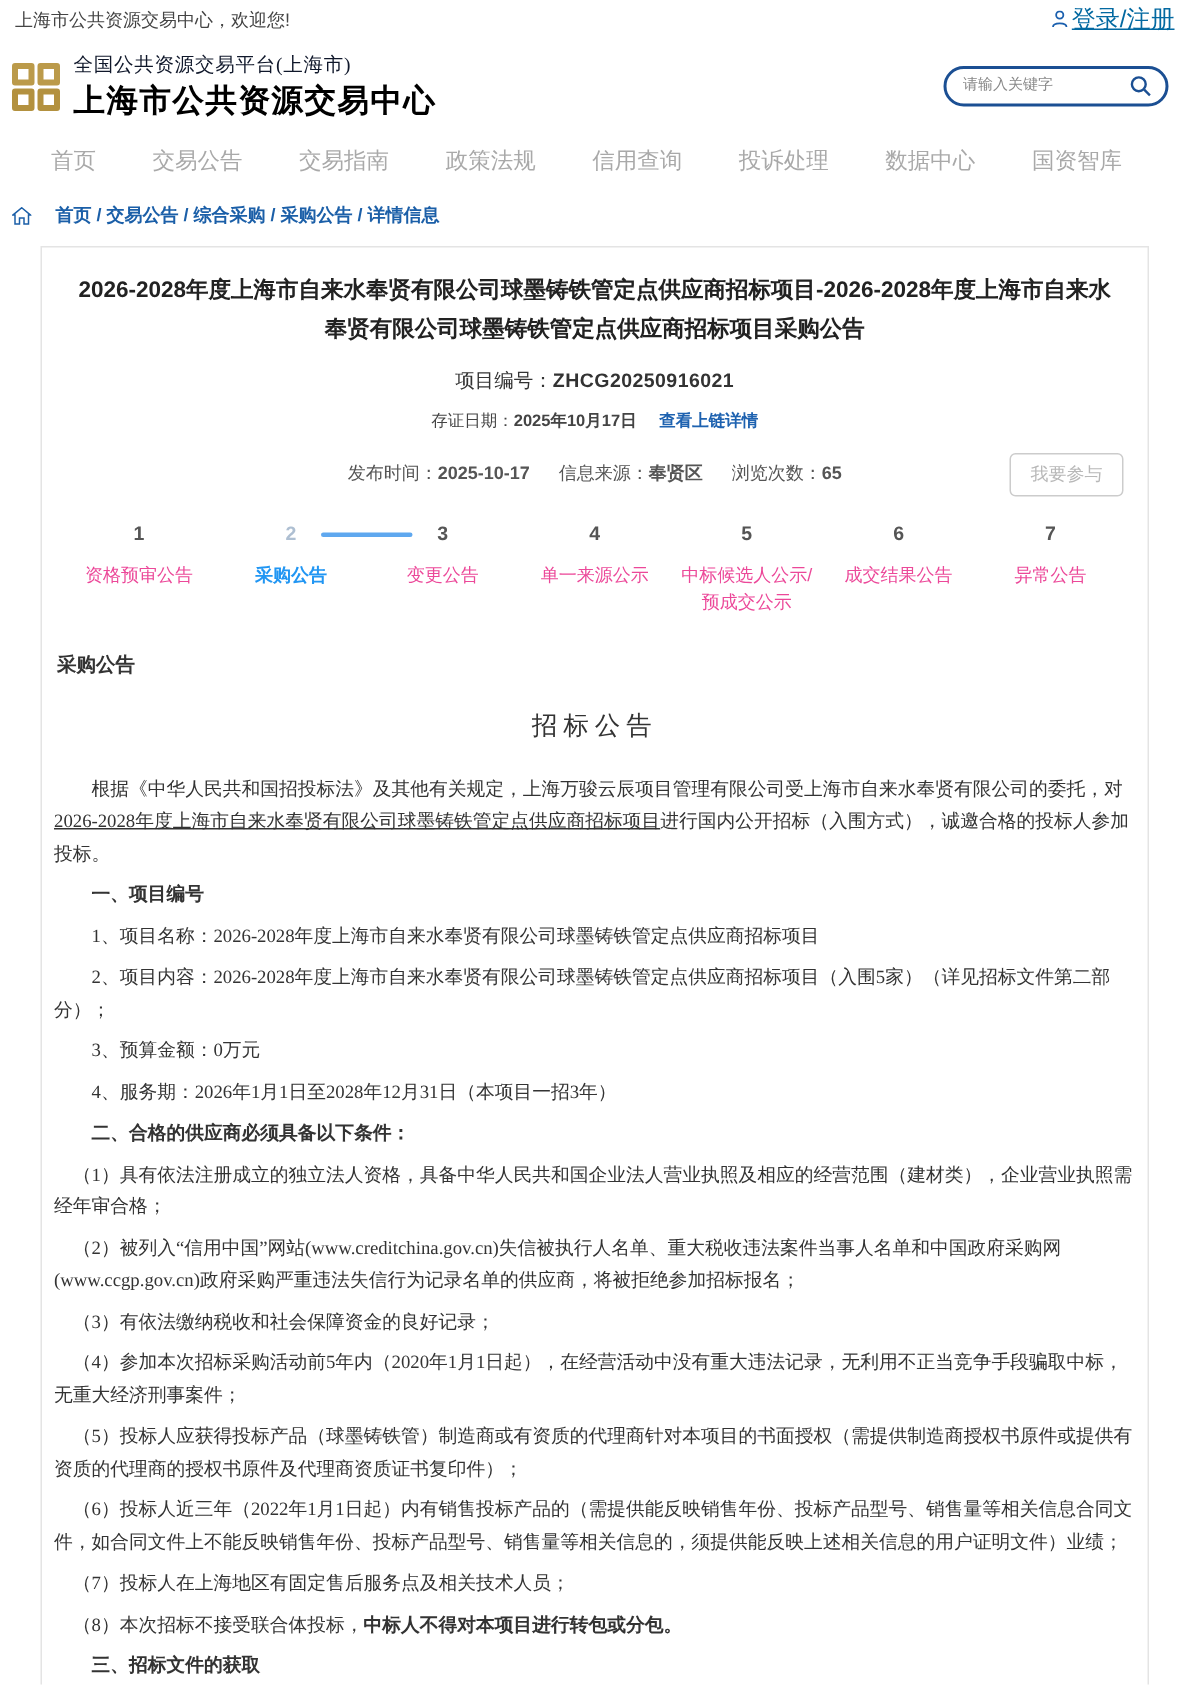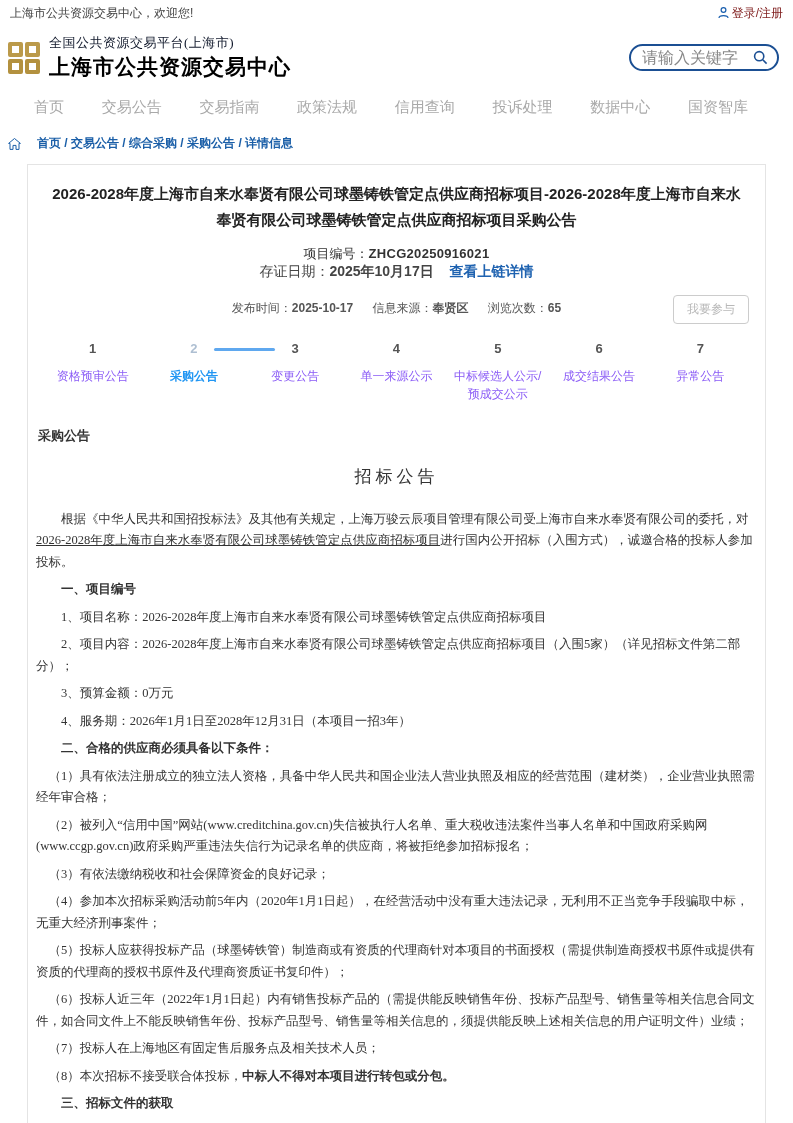"登录/注册" .login { color: #7f1d1d -> #0369a1; font-size: 12px -> 16px; text-decoration: none -> underline }
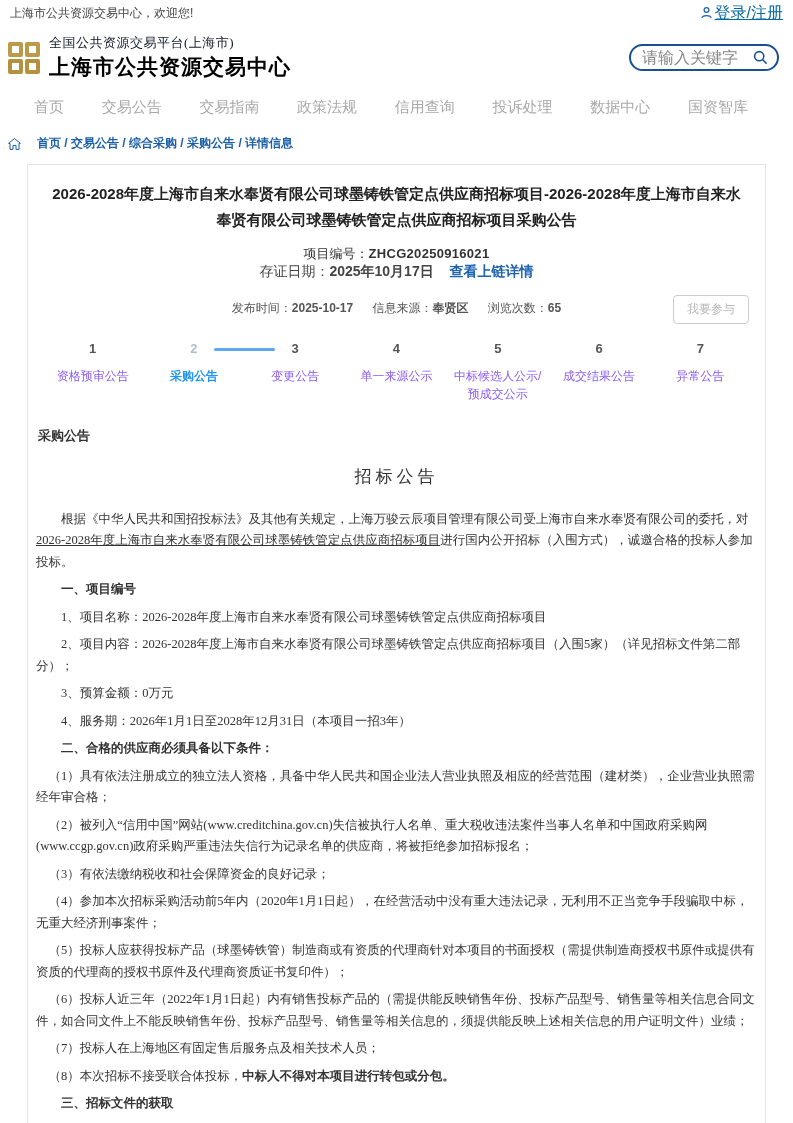"请输入关键字" .search input { font-family: Liberation Serif, serif -> Liberation Mono, monospace; font-size: 16px -> 10px }
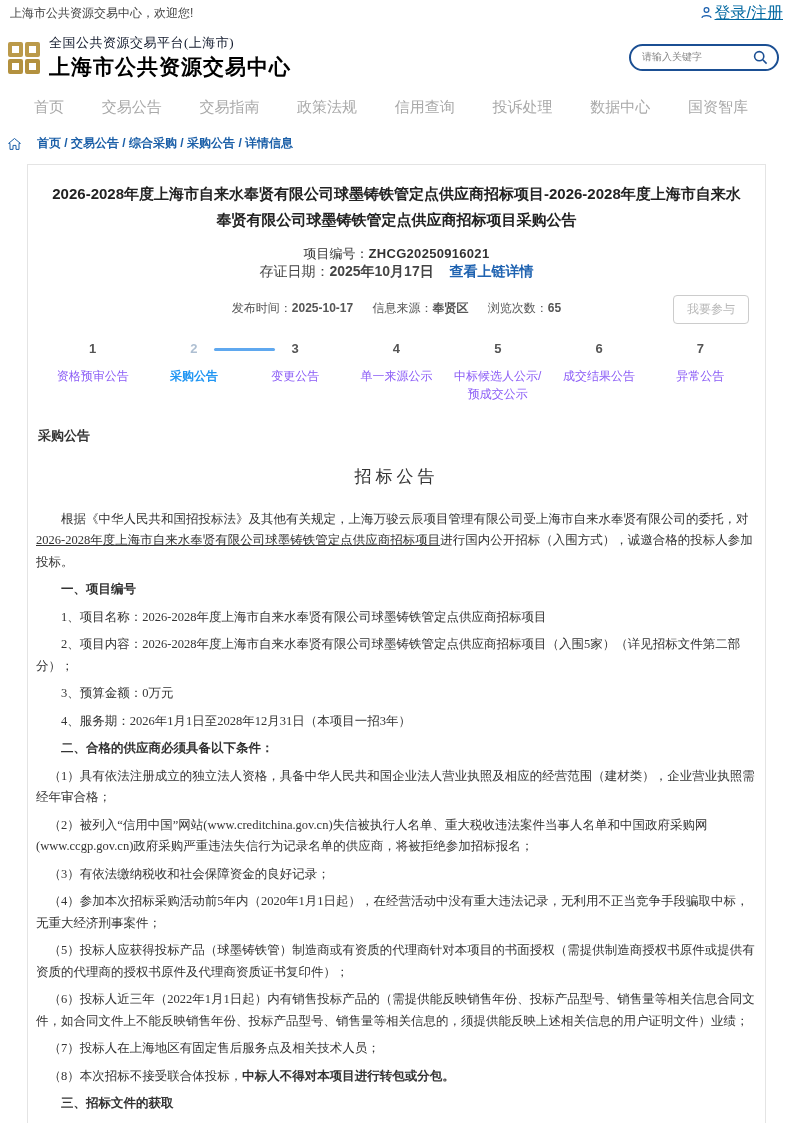"存证日期：2025年10月17日 查看上链详情" .meta2 { font-size: 14px -> 11px; margin-top: none -> 10px }
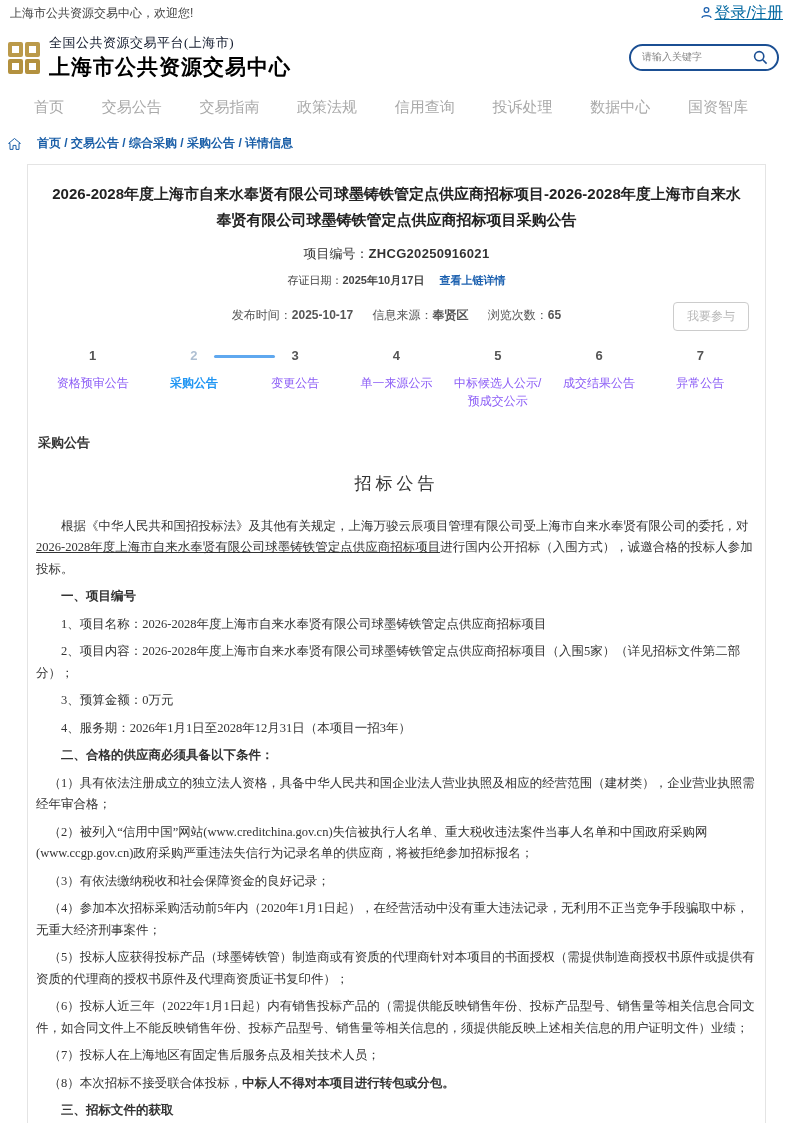"资格预审公告" .step-label { color: #8b5cf6 -> #ec4899 }
